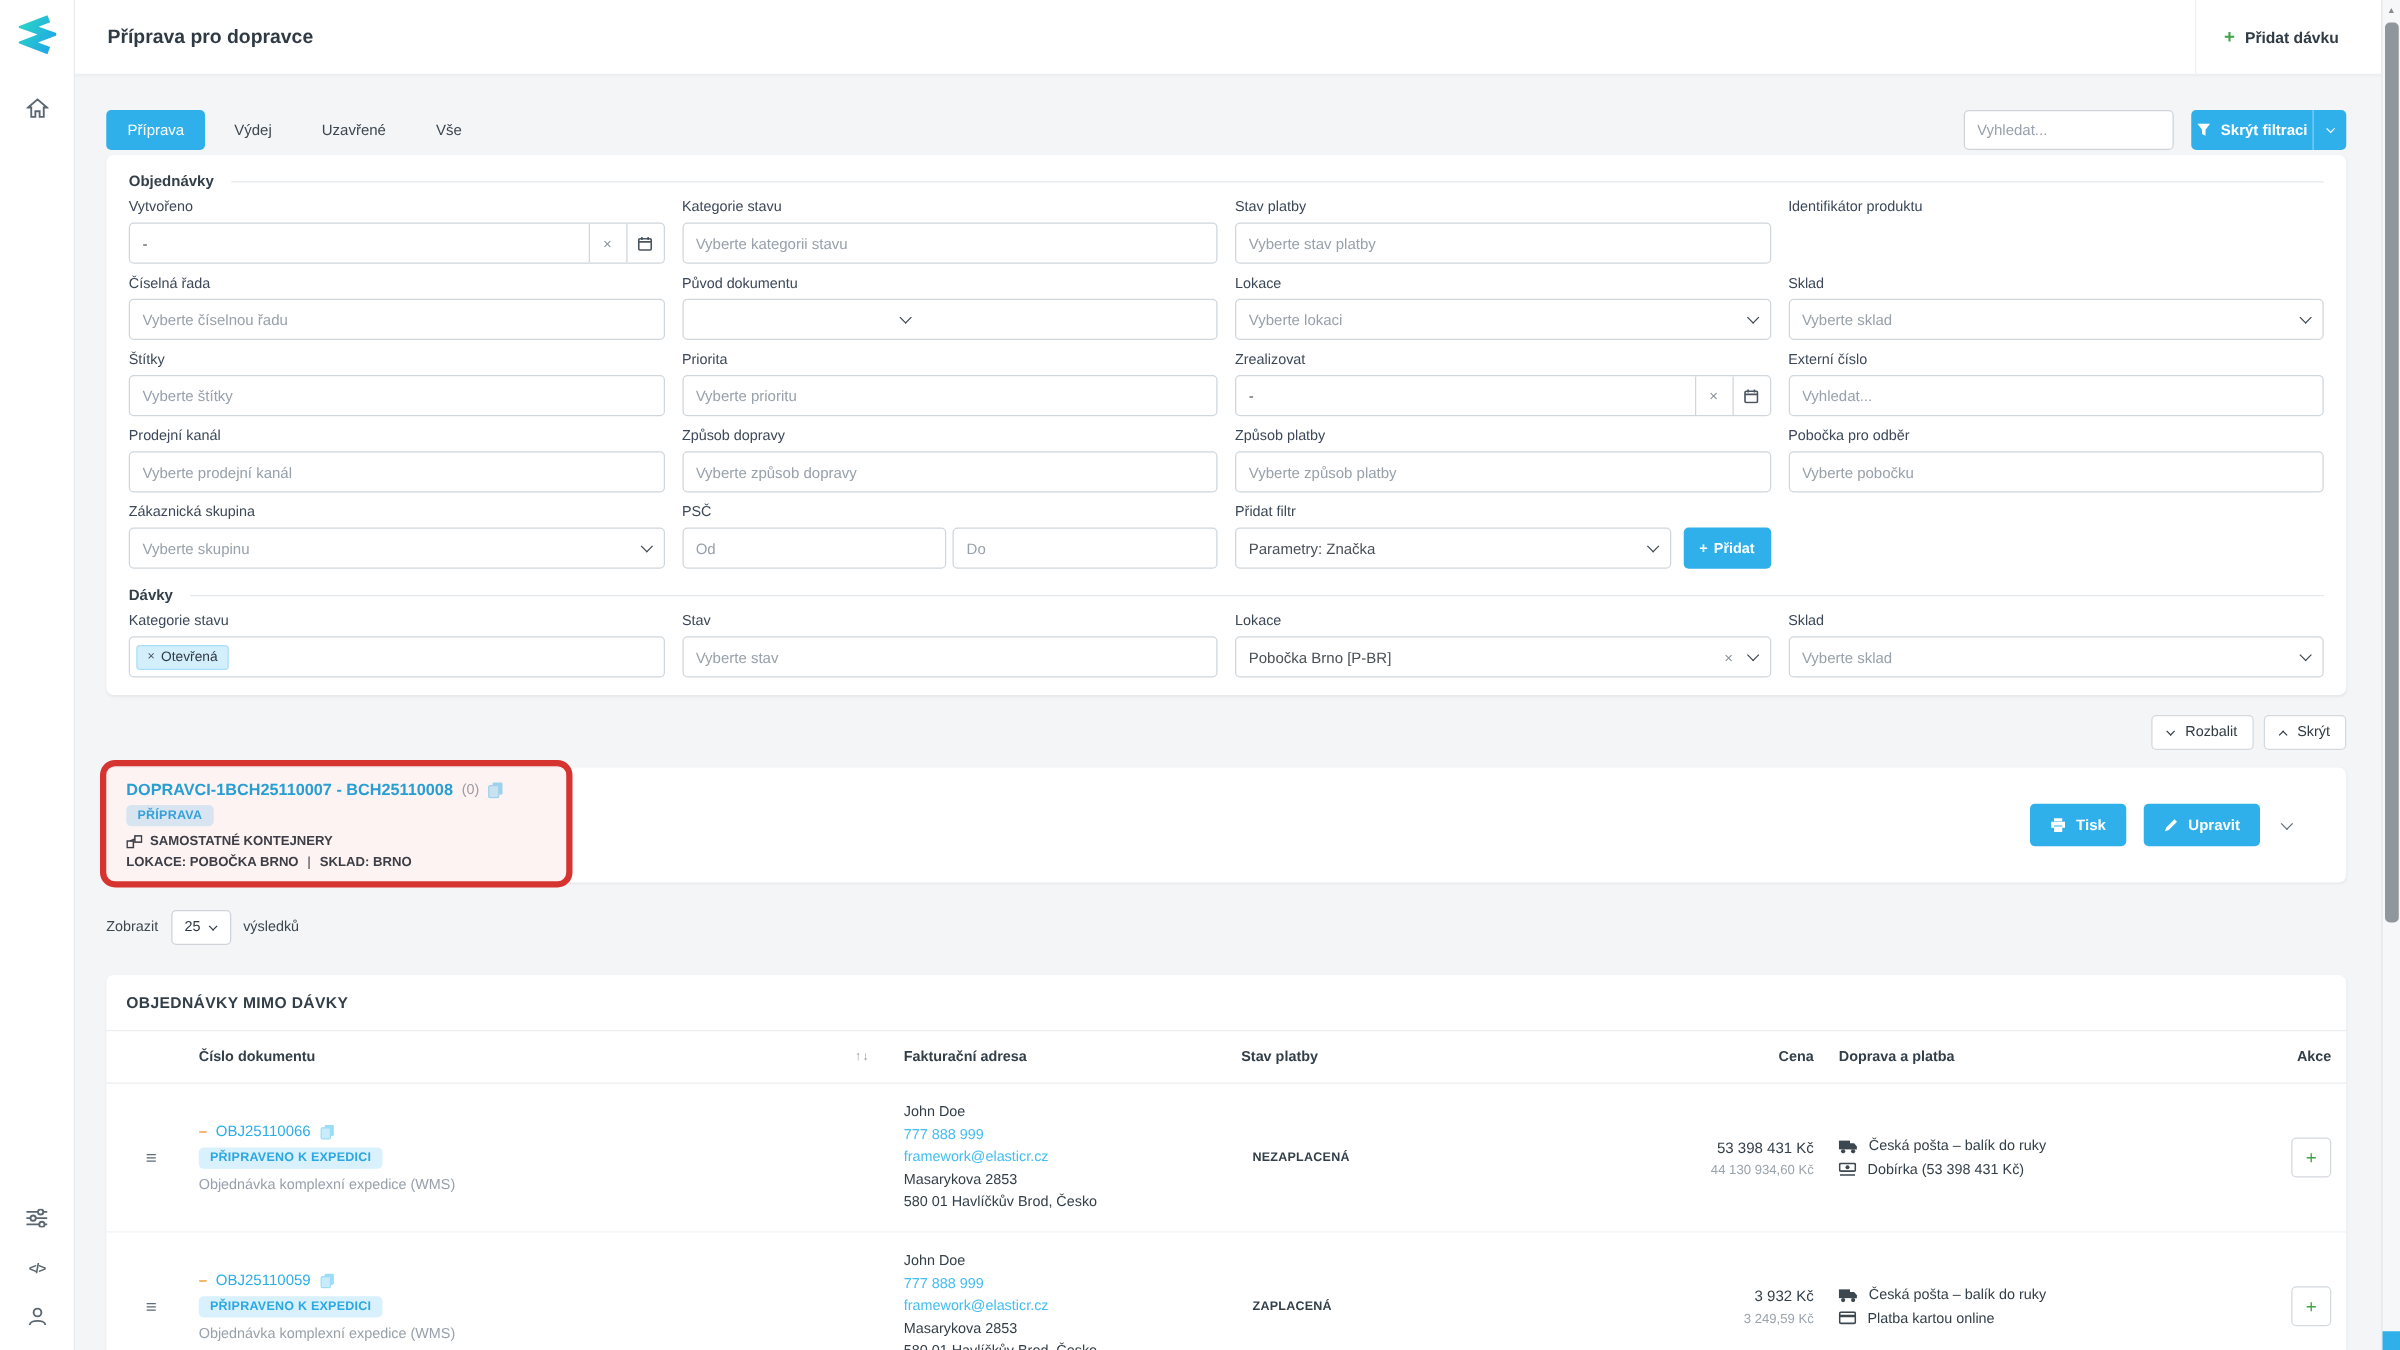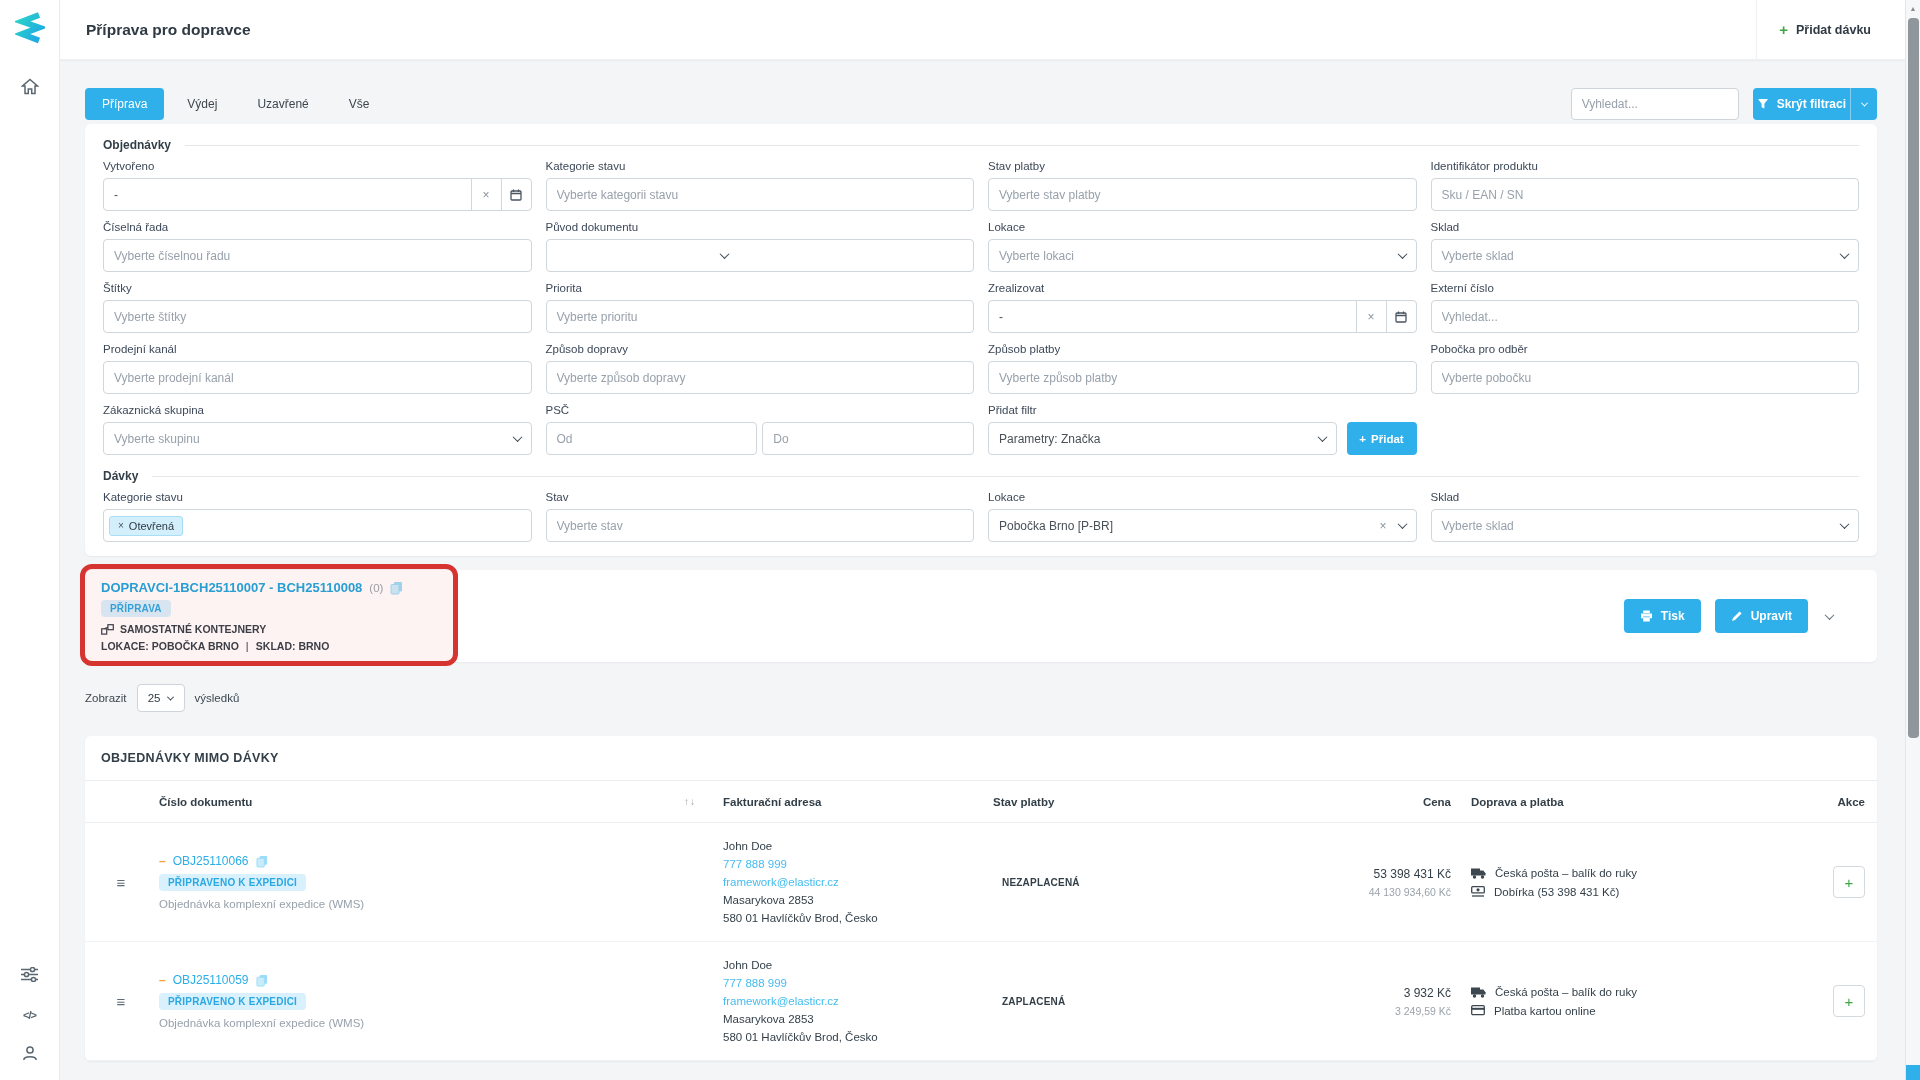"Sku / EAN / SN" div.control { html: <div> <input> </div> -> none }
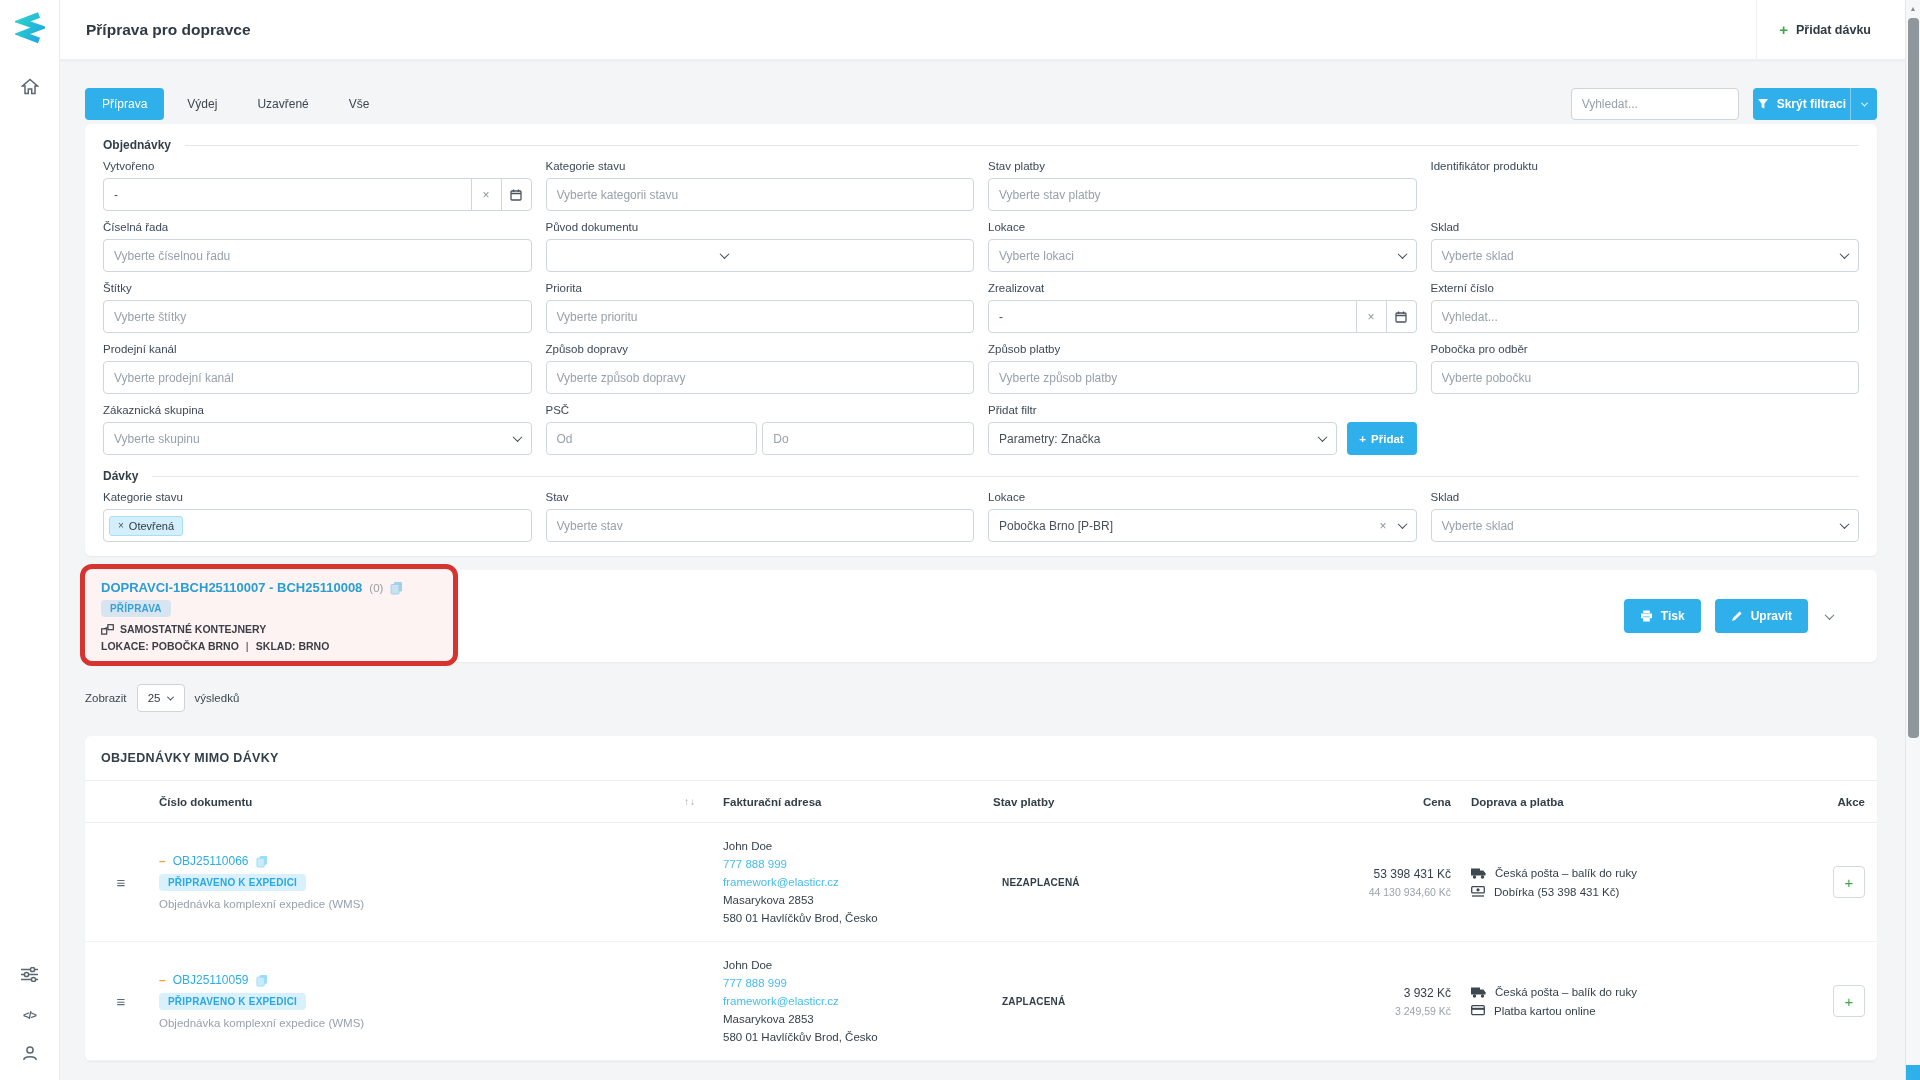"Rozbalit" div.expand-row { html: none -> <div> <button> <span></span> <span>Rozbalit</span> </button> <button> <span></span> <span>Skrýt</span> </button> </div> }
